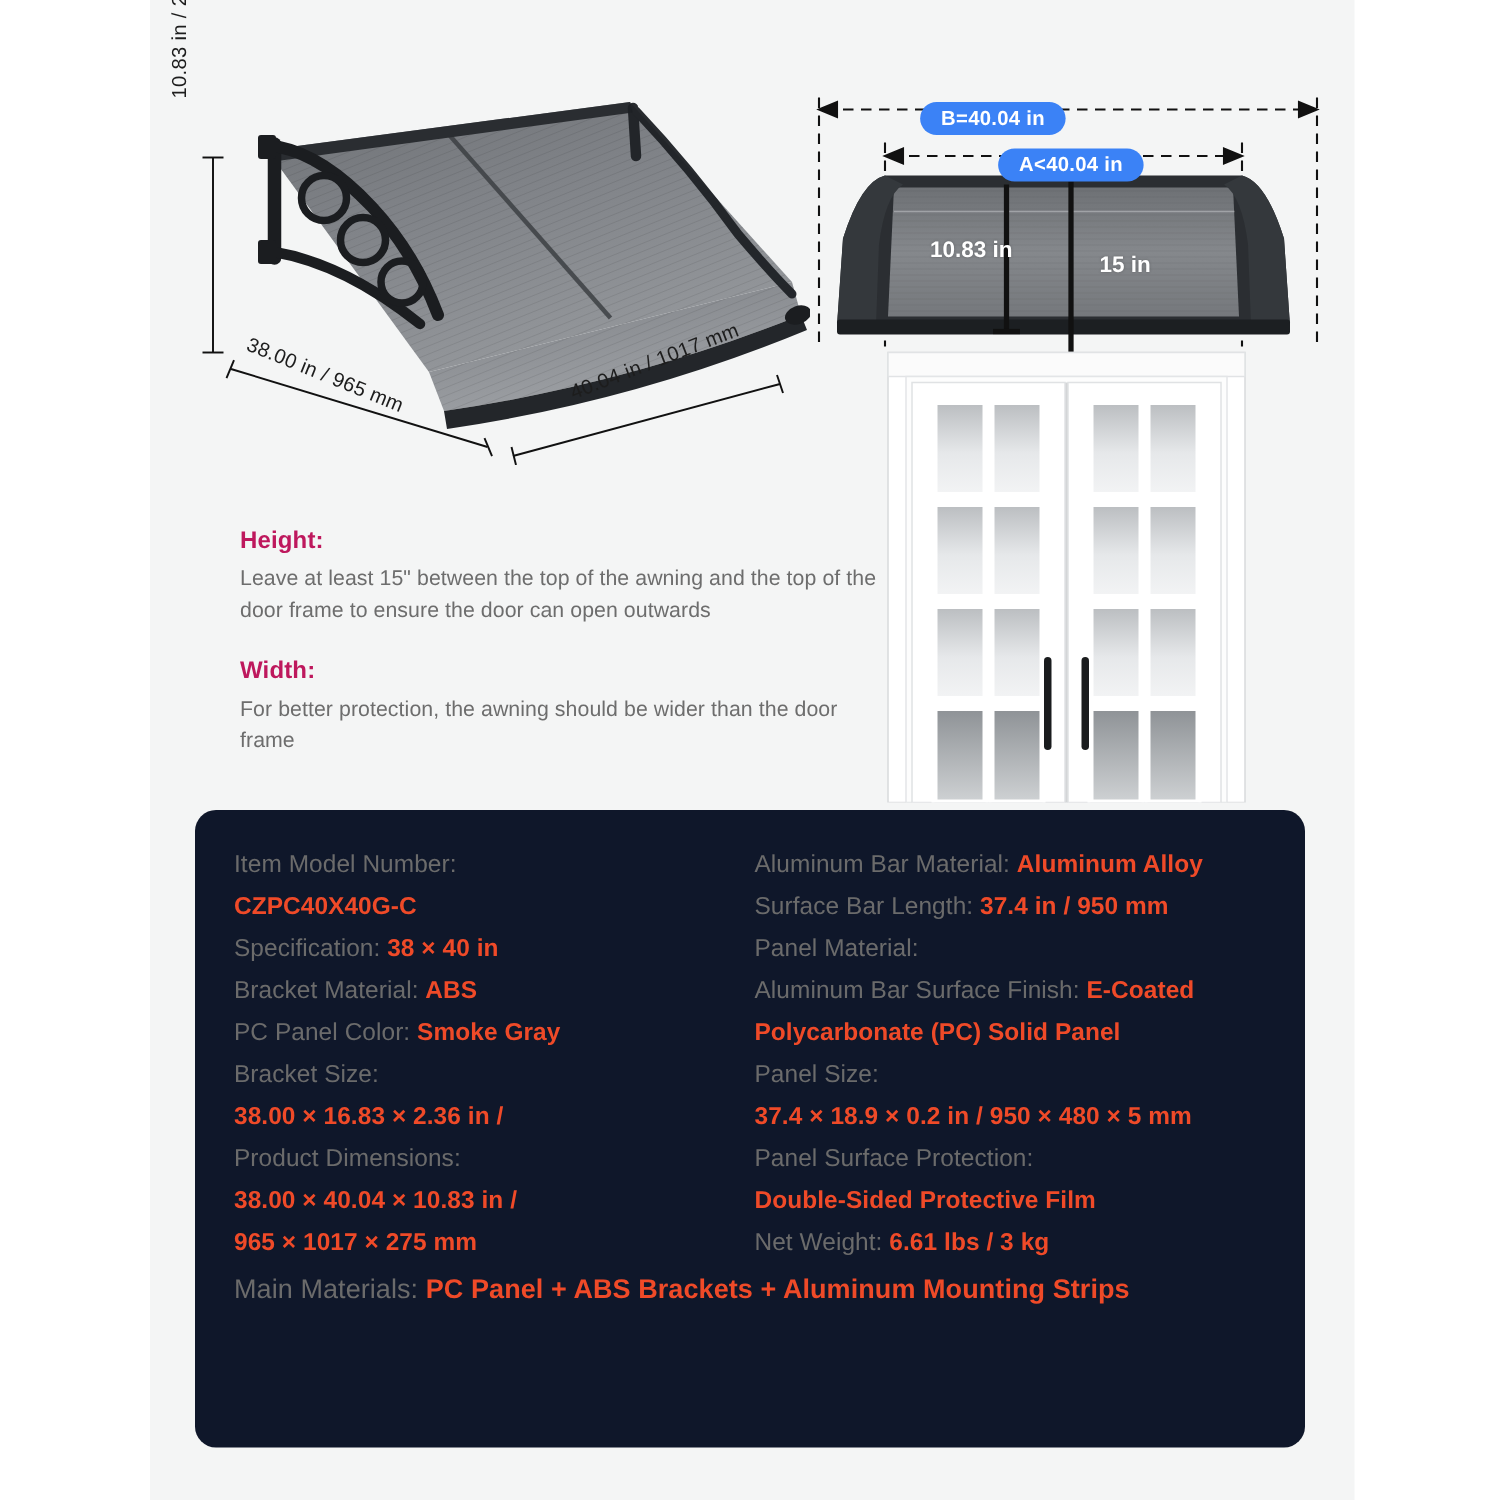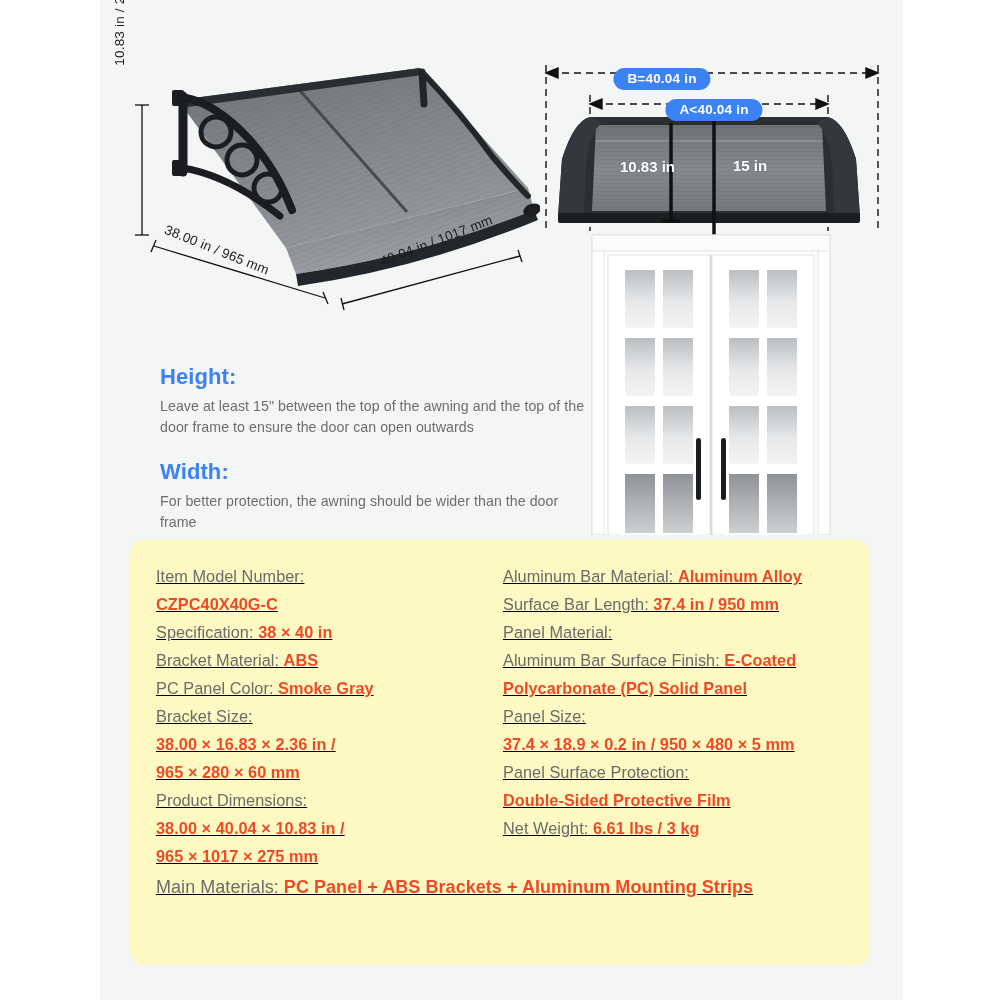"15 in" #label-15 { top: 157px -> 168px }
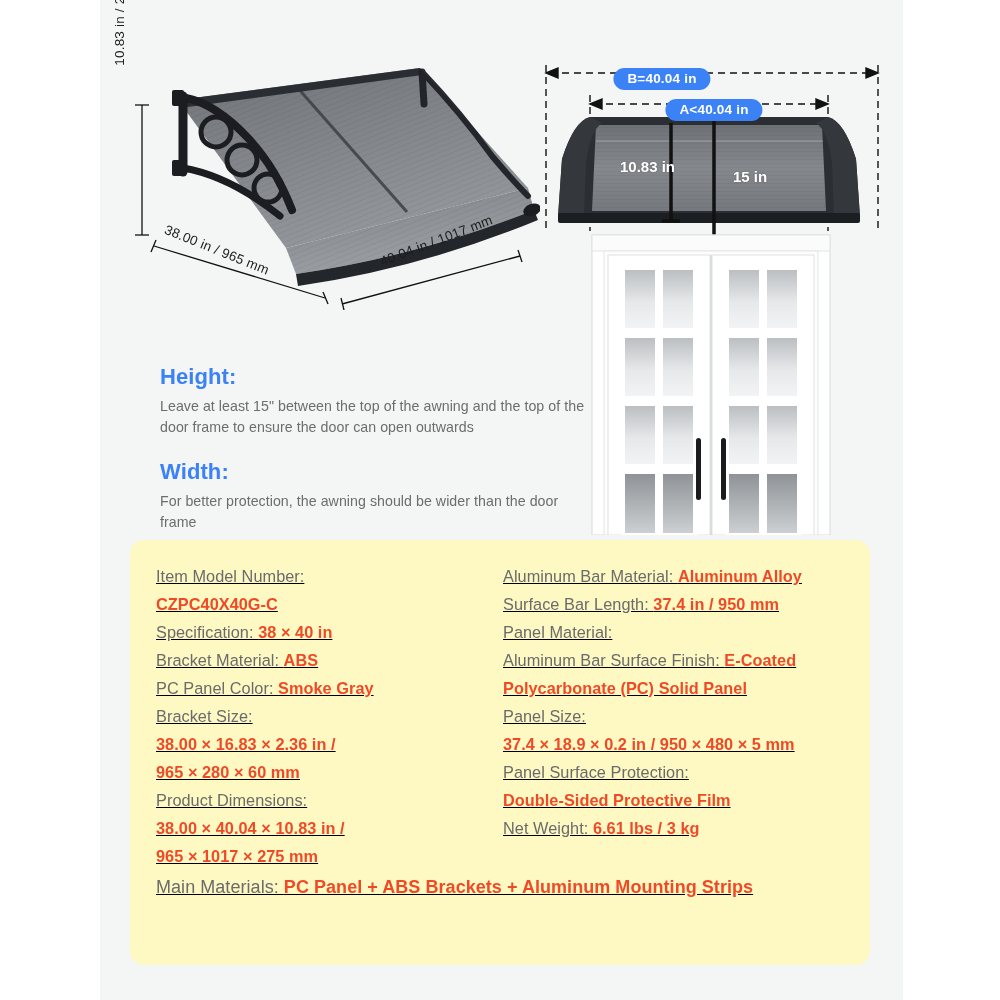"Height:" .inst-heading { color: #3b82f6 -> #be185d; font-size: 22px -> 16px; margin: 12px 0 6px 0 -> 0 0 6px 0 }
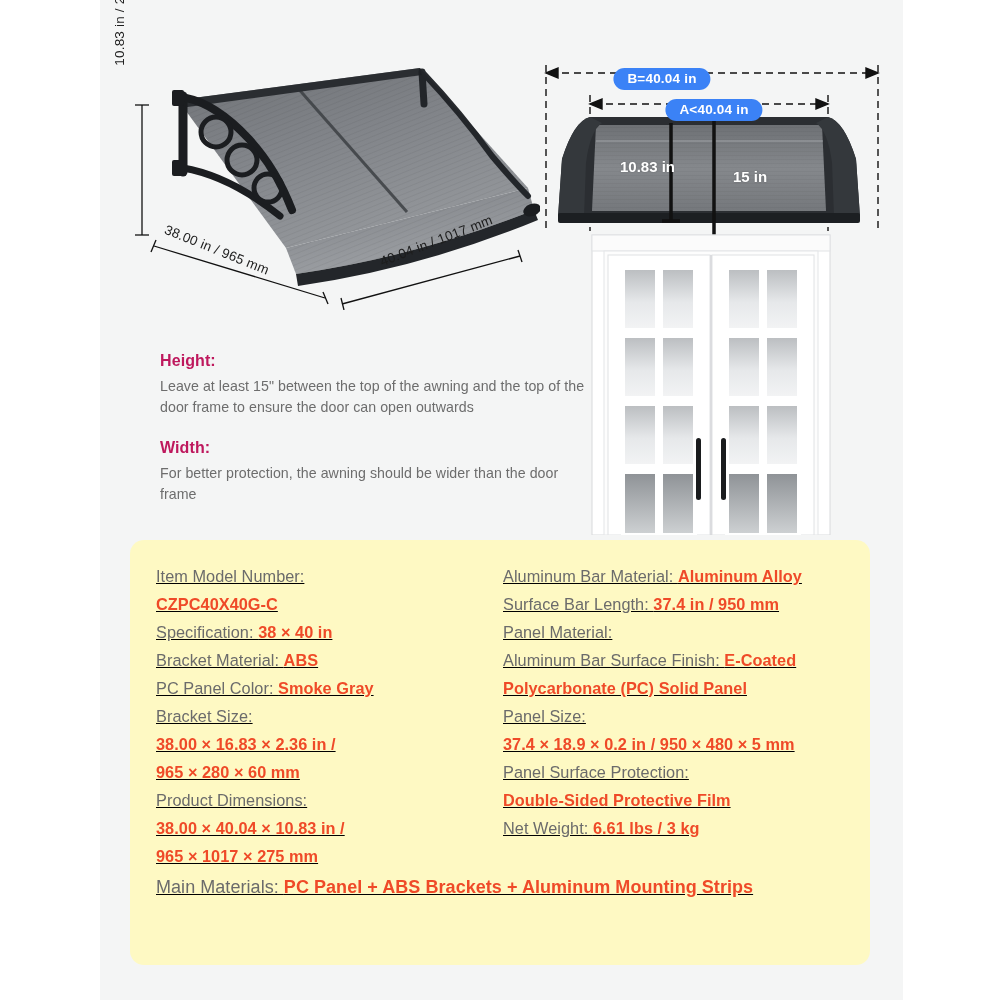"Item Model Number:" #spec-card { background: #fef9c3 -> #0f172a; text-decoration: underline -> none }
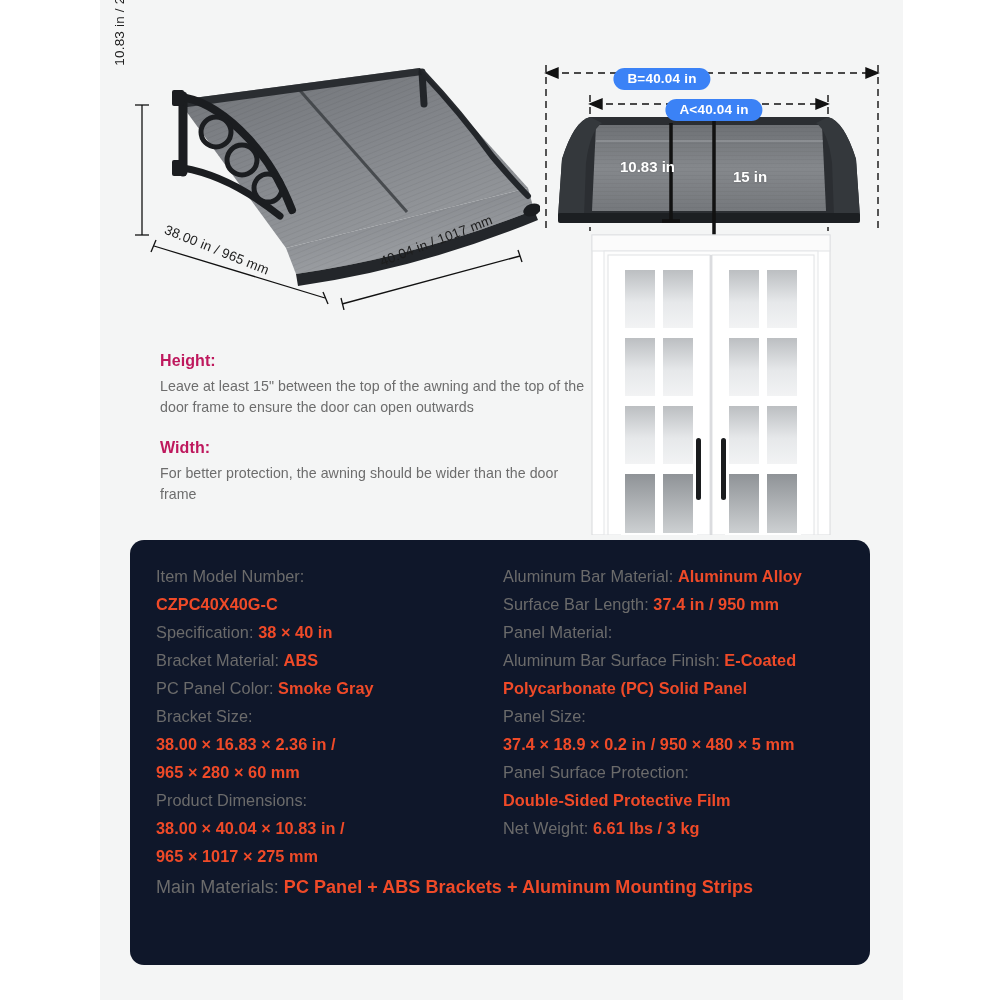"965 × 280 × 60" div.spec-line { html: <div><span>965 × 280 × 60 mm</span></div> -> none }
